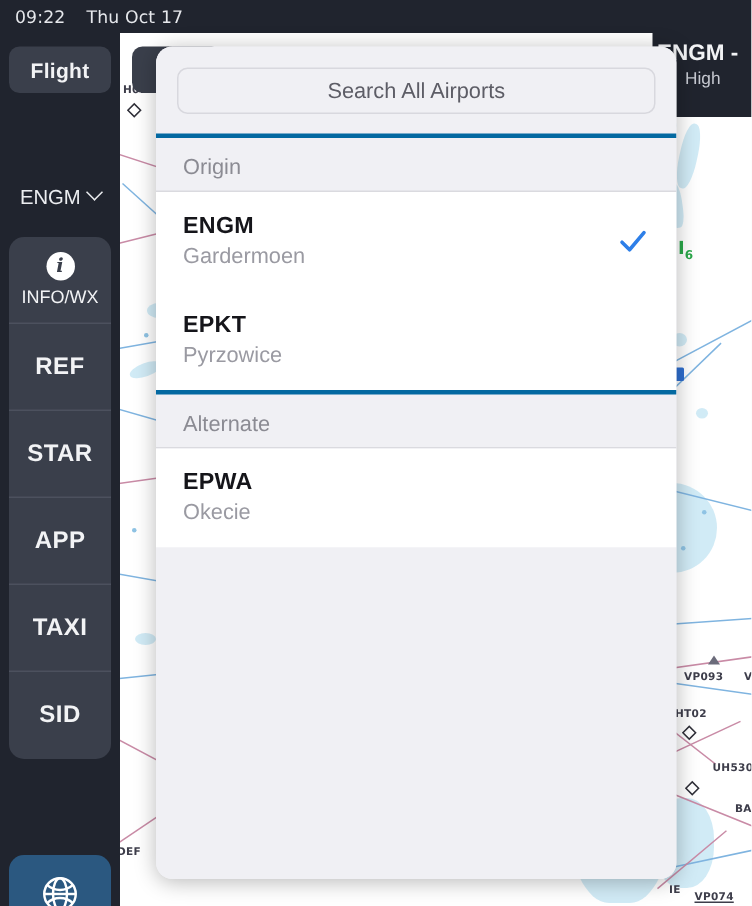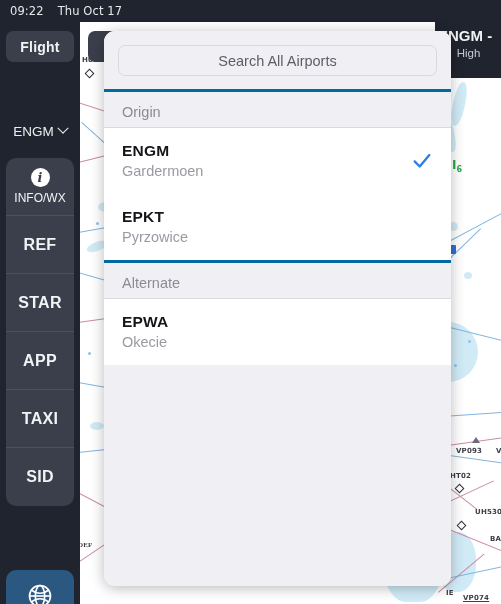"DEF" div.wp-label { font-family: Liberation Serif, serif -> none; top: 519px -> 542px }
